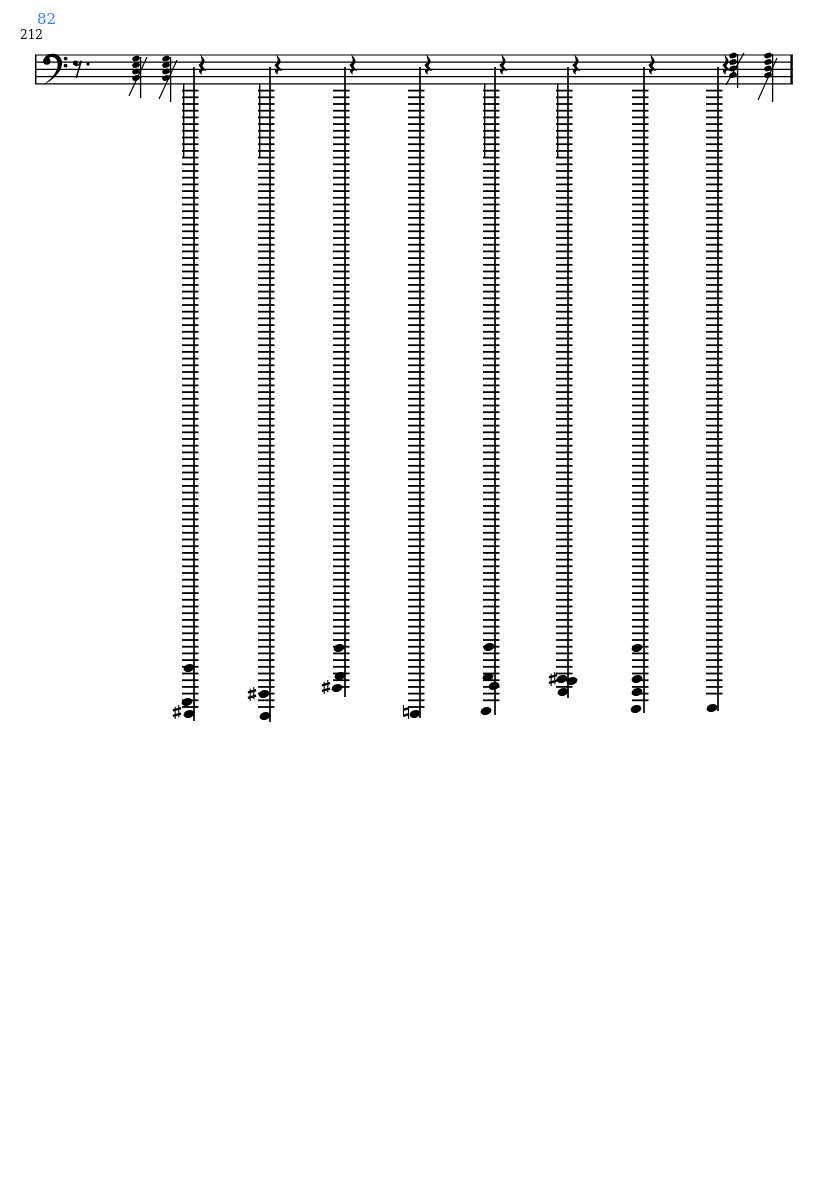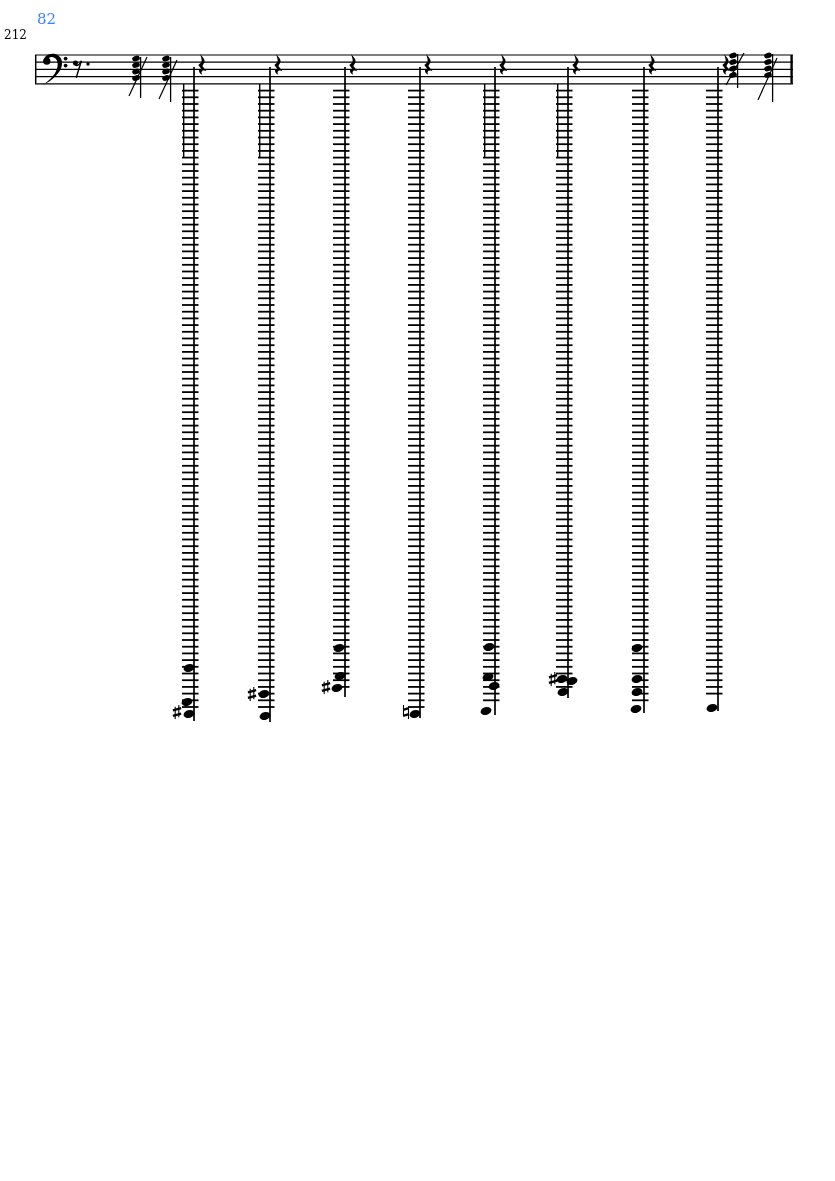"212" .measure-number { left: 4px -> 20px }
